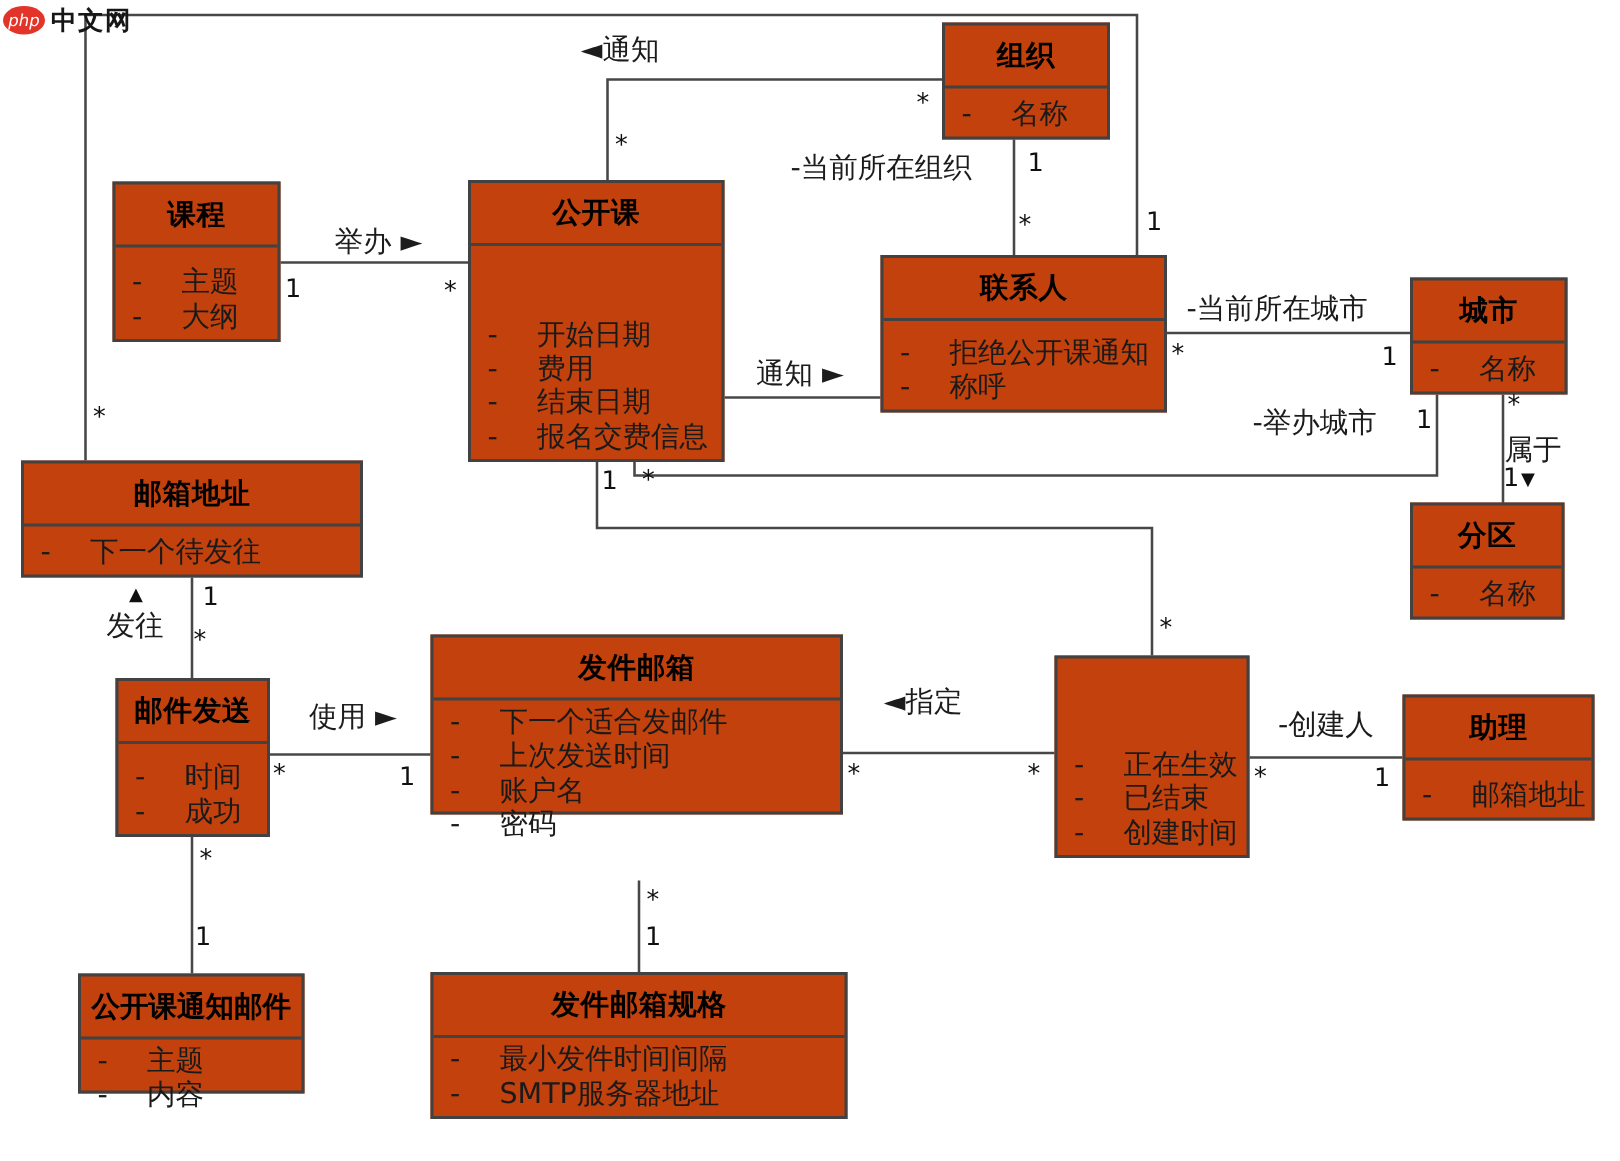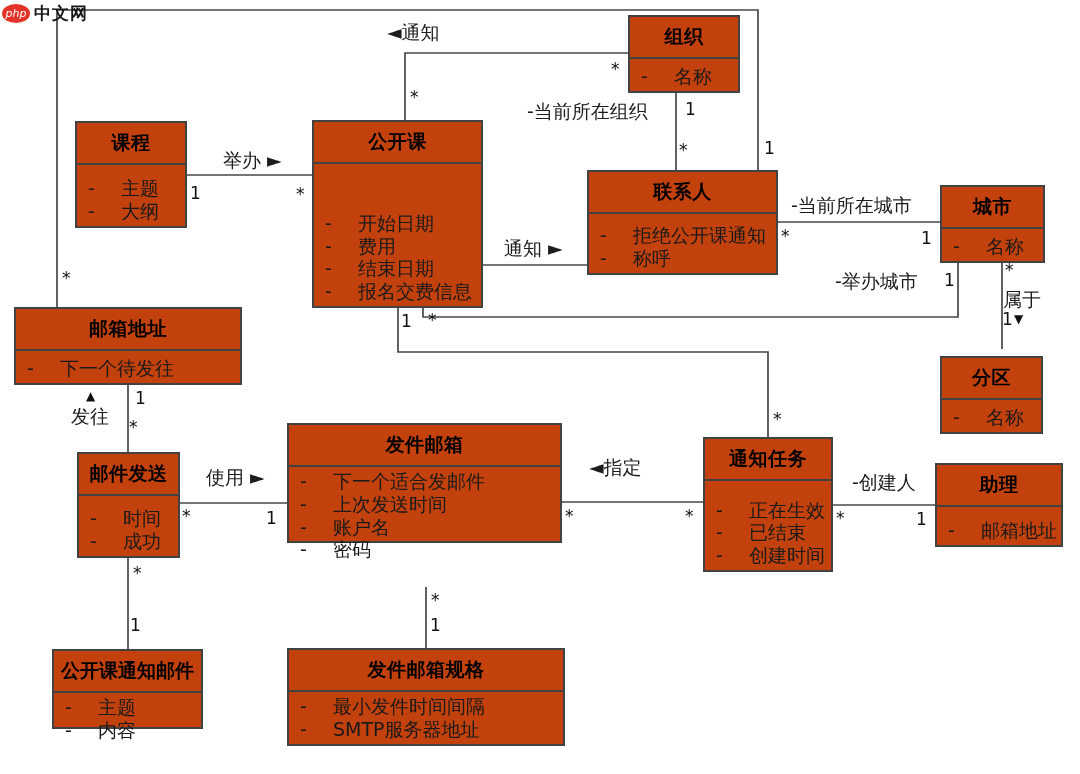"分区" div.ent { top: 356px -> 335px }
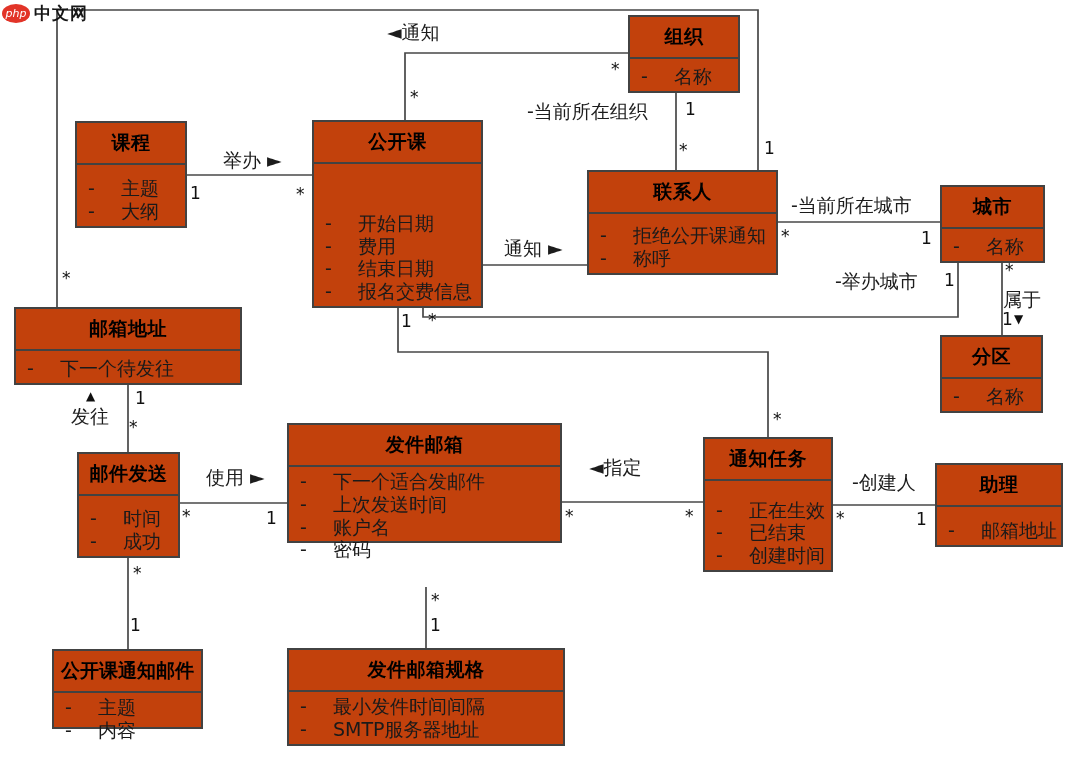"通知任务" div.ttl { html: <div>通知任务</div> -> none }
